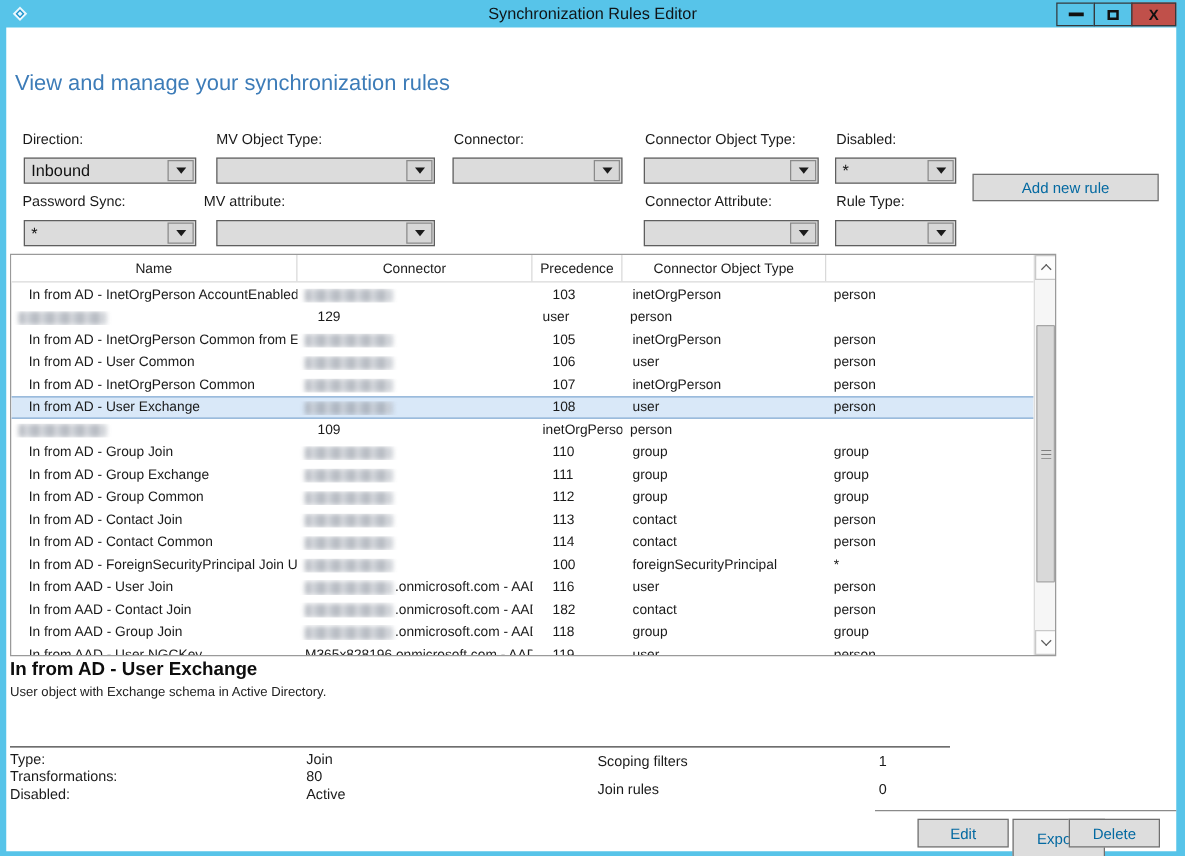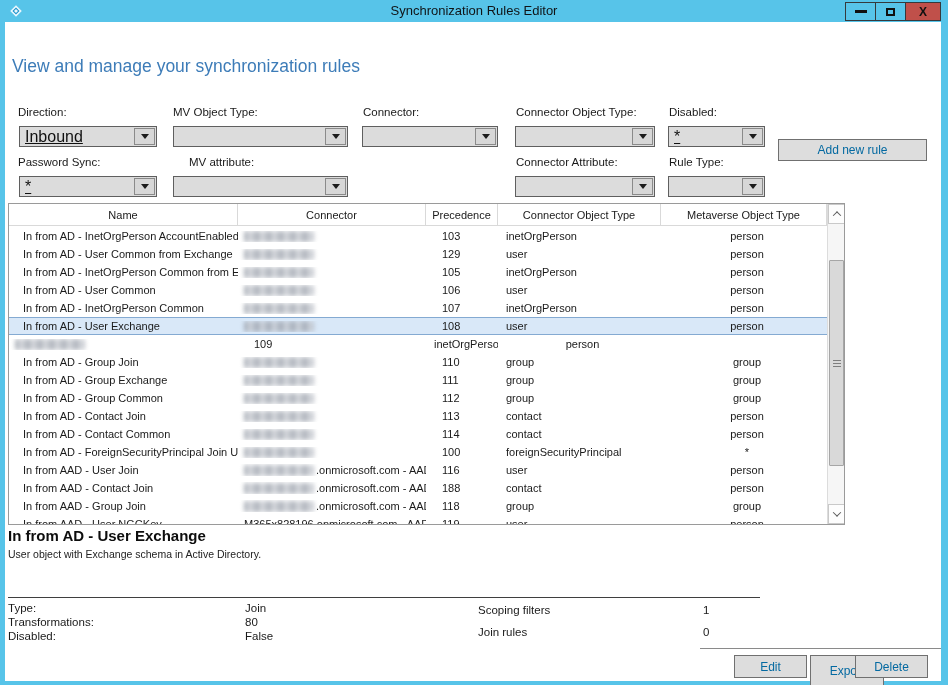"Inbound" .combo-value { font-size: 16px -> 13px; text-decoration: underline -> none }
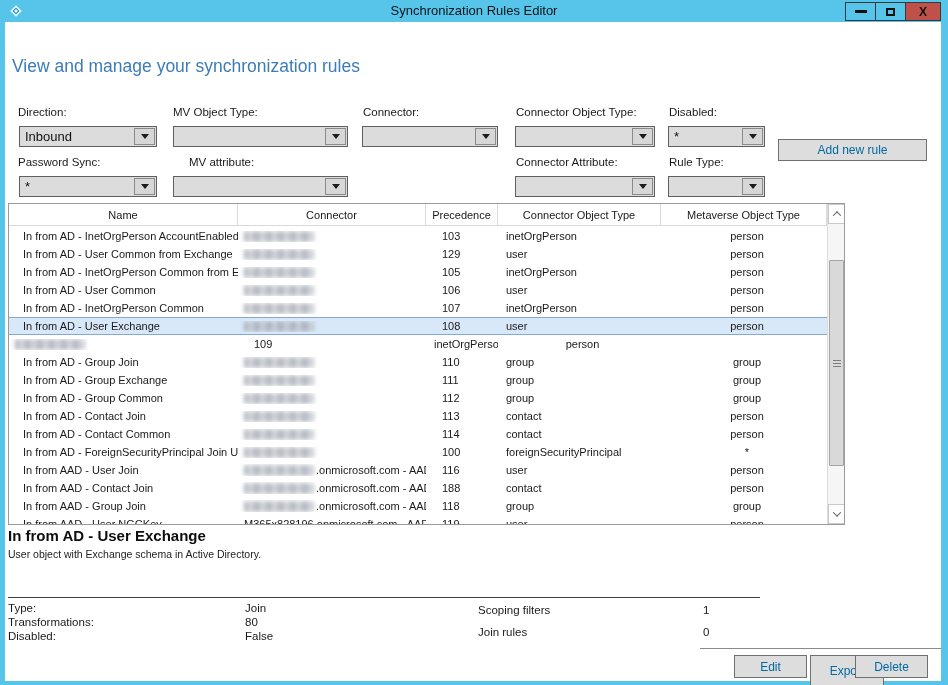"MV attribute:" div.flabel { left: 184px -> 158px }
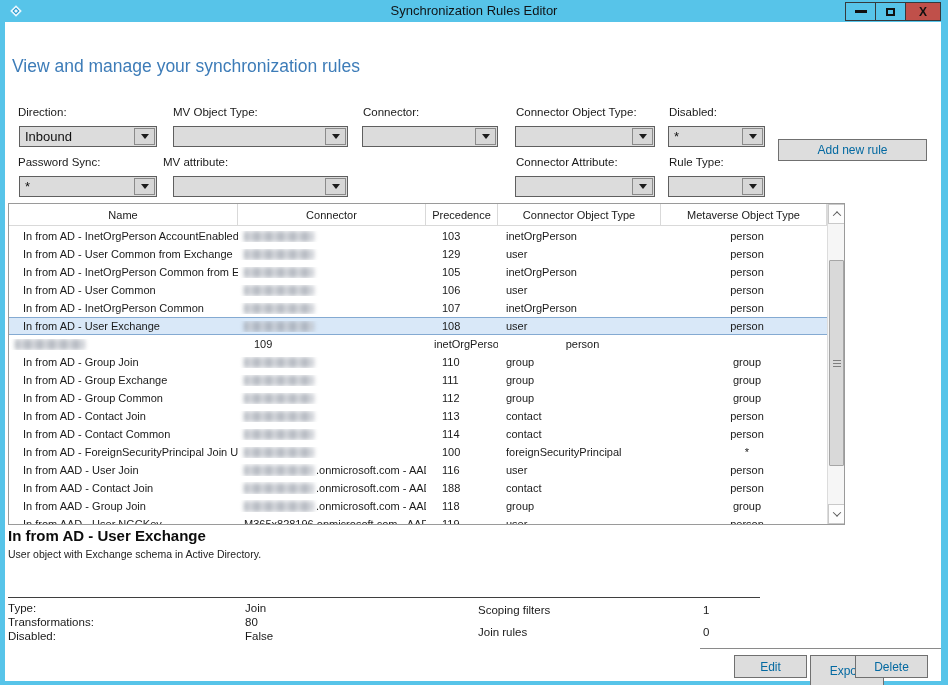"Metaverse Object Type" div.hcell { html: <div>Metaverse Object Type</div> -> none }
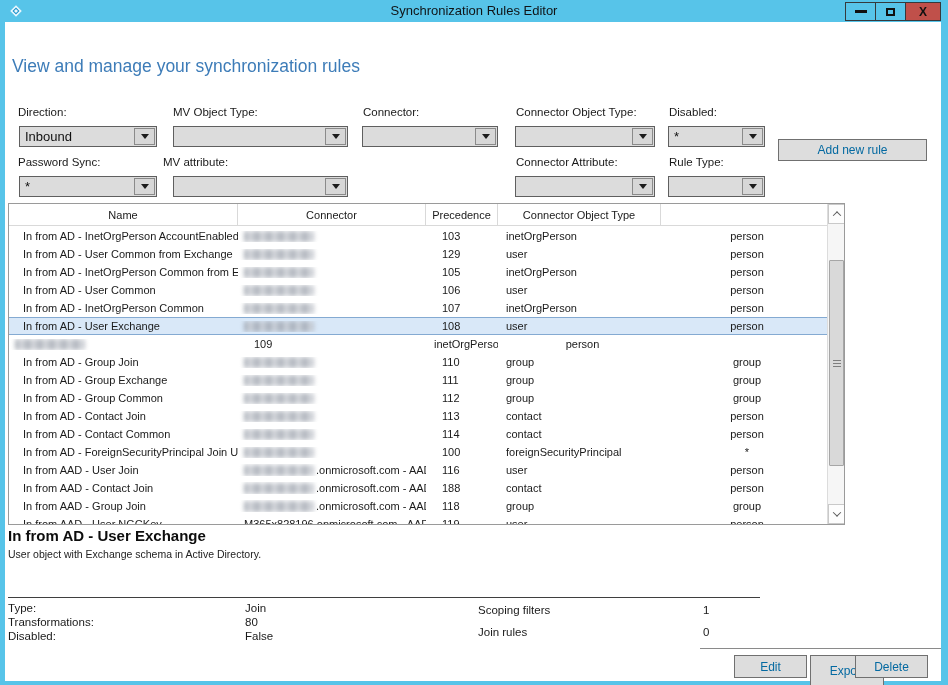"person" .cell-mot { text-align: center -> none }
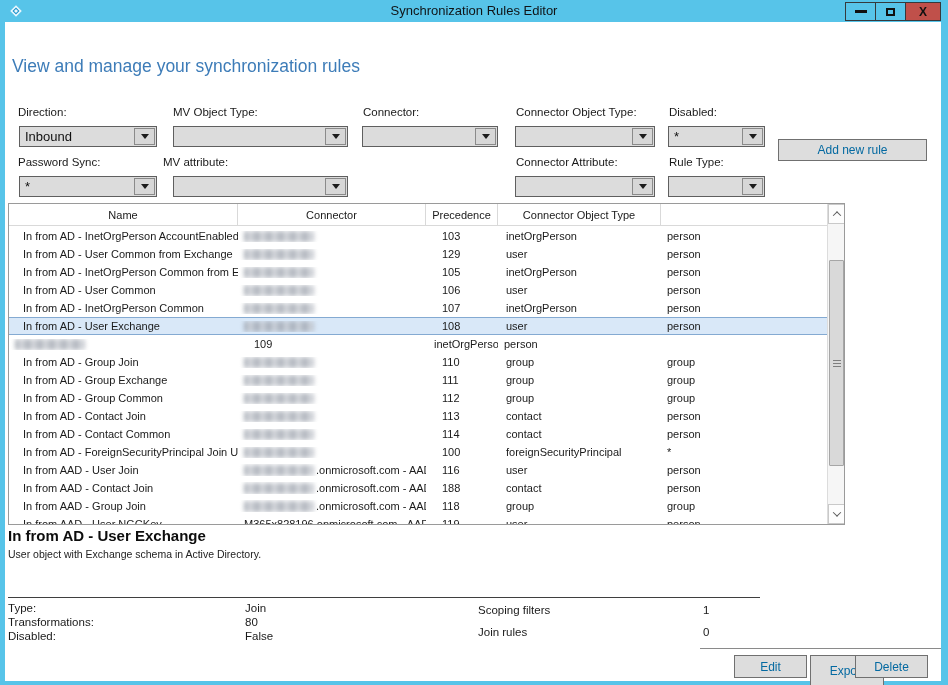"In from AD - User Common from" div.cell-name { html: <div>In from AD - User Common from Exchange</div> -> none }
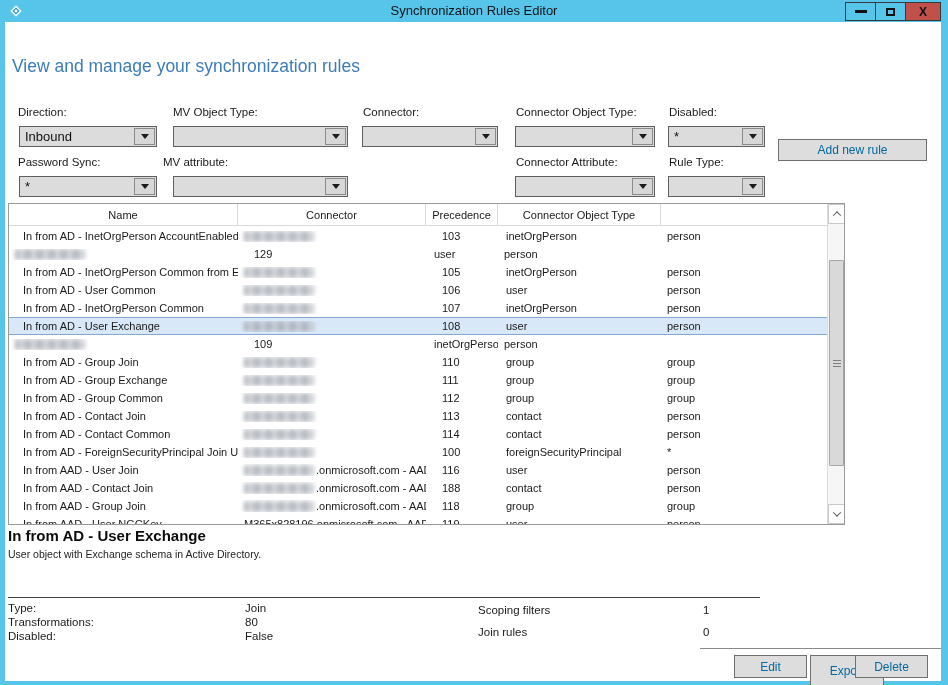"188" div.cell-prec { text: 188 -> 182 }
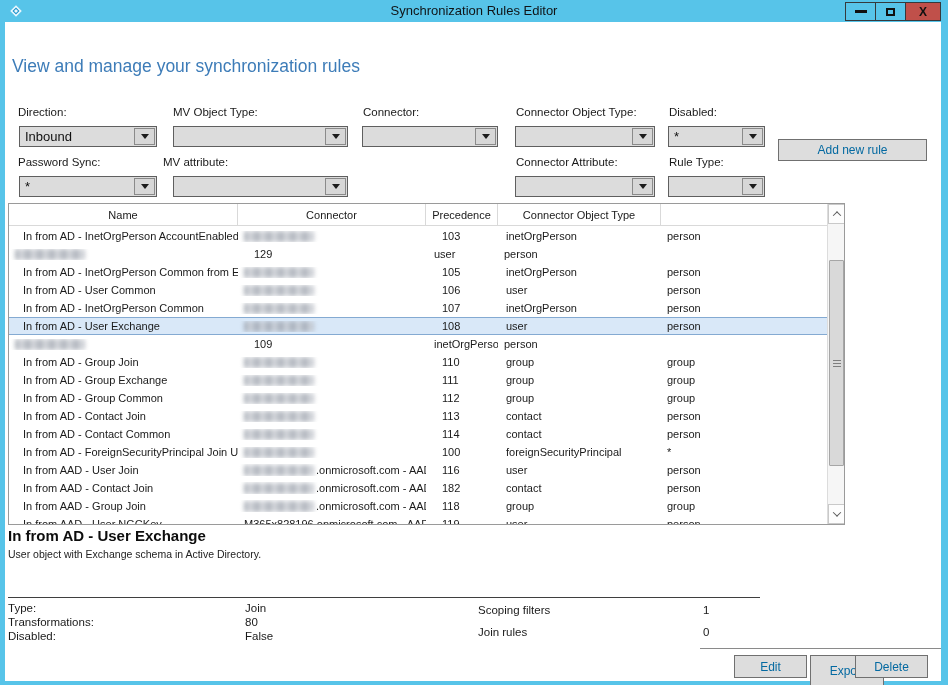"False" div.dvalue { text: False -> Active }
